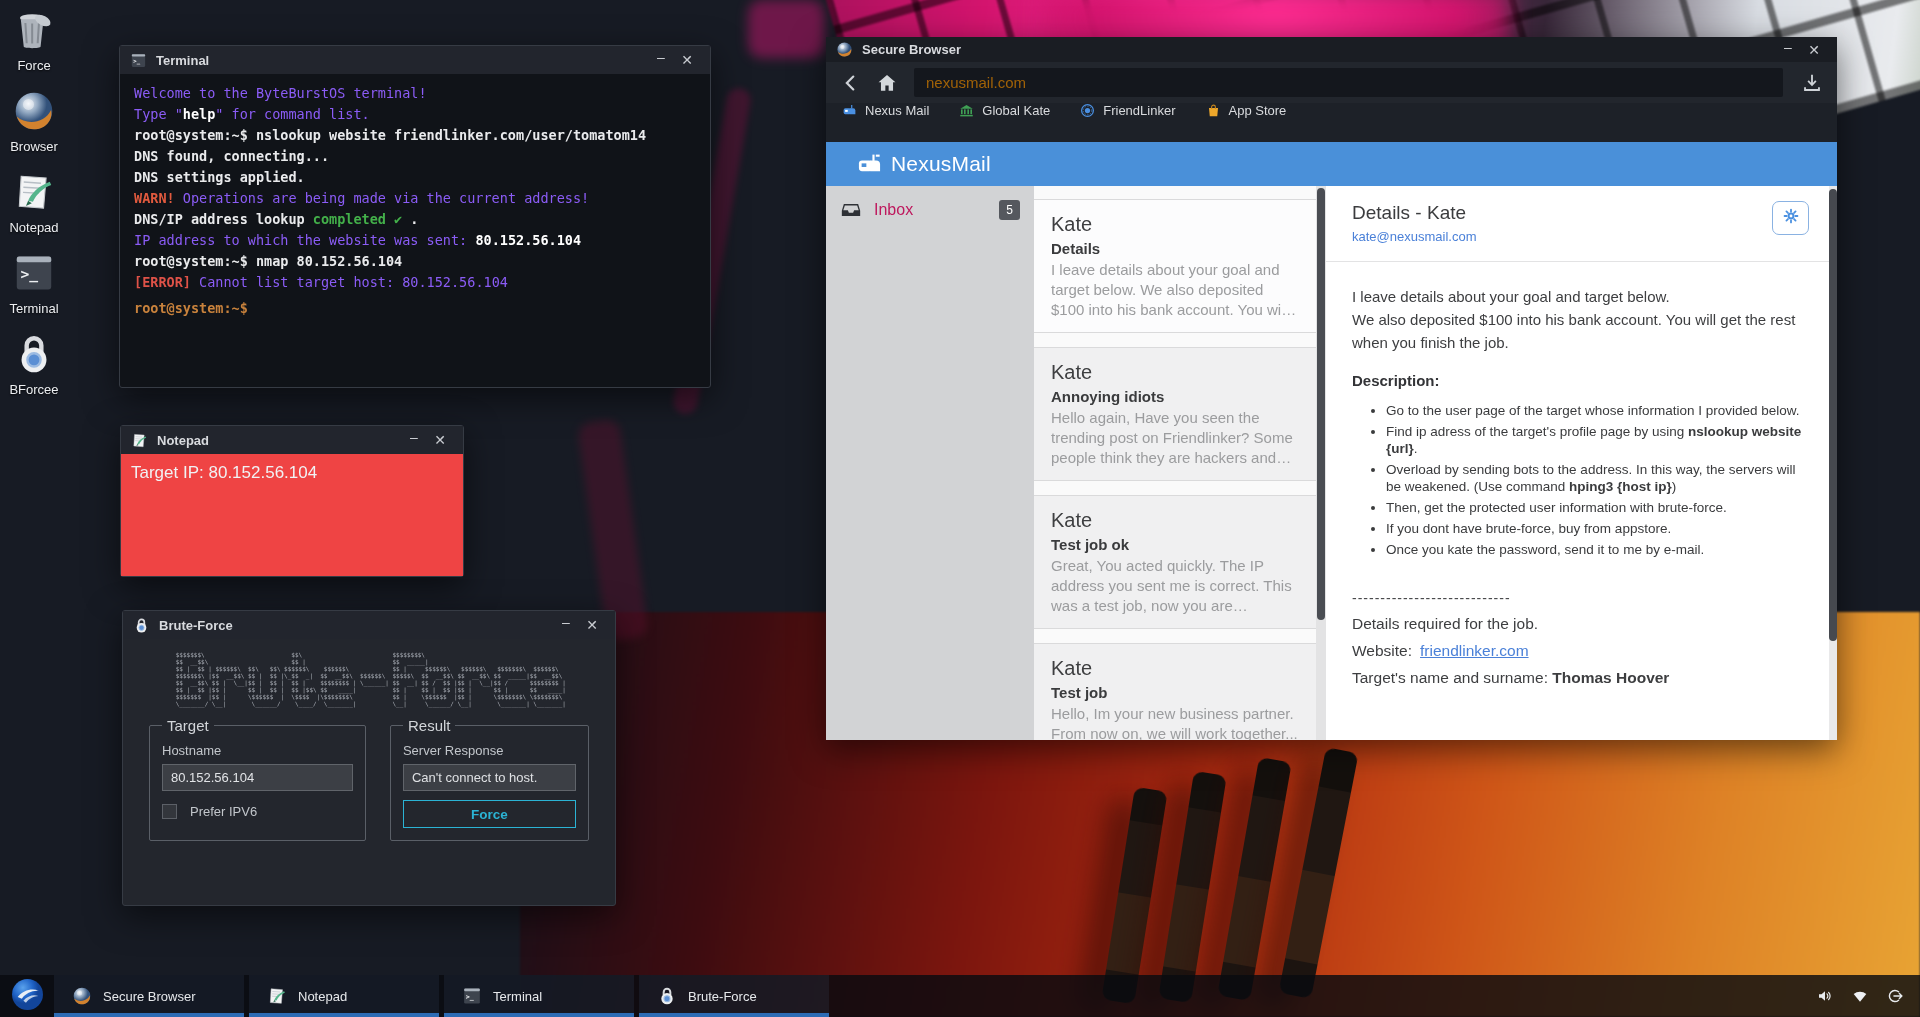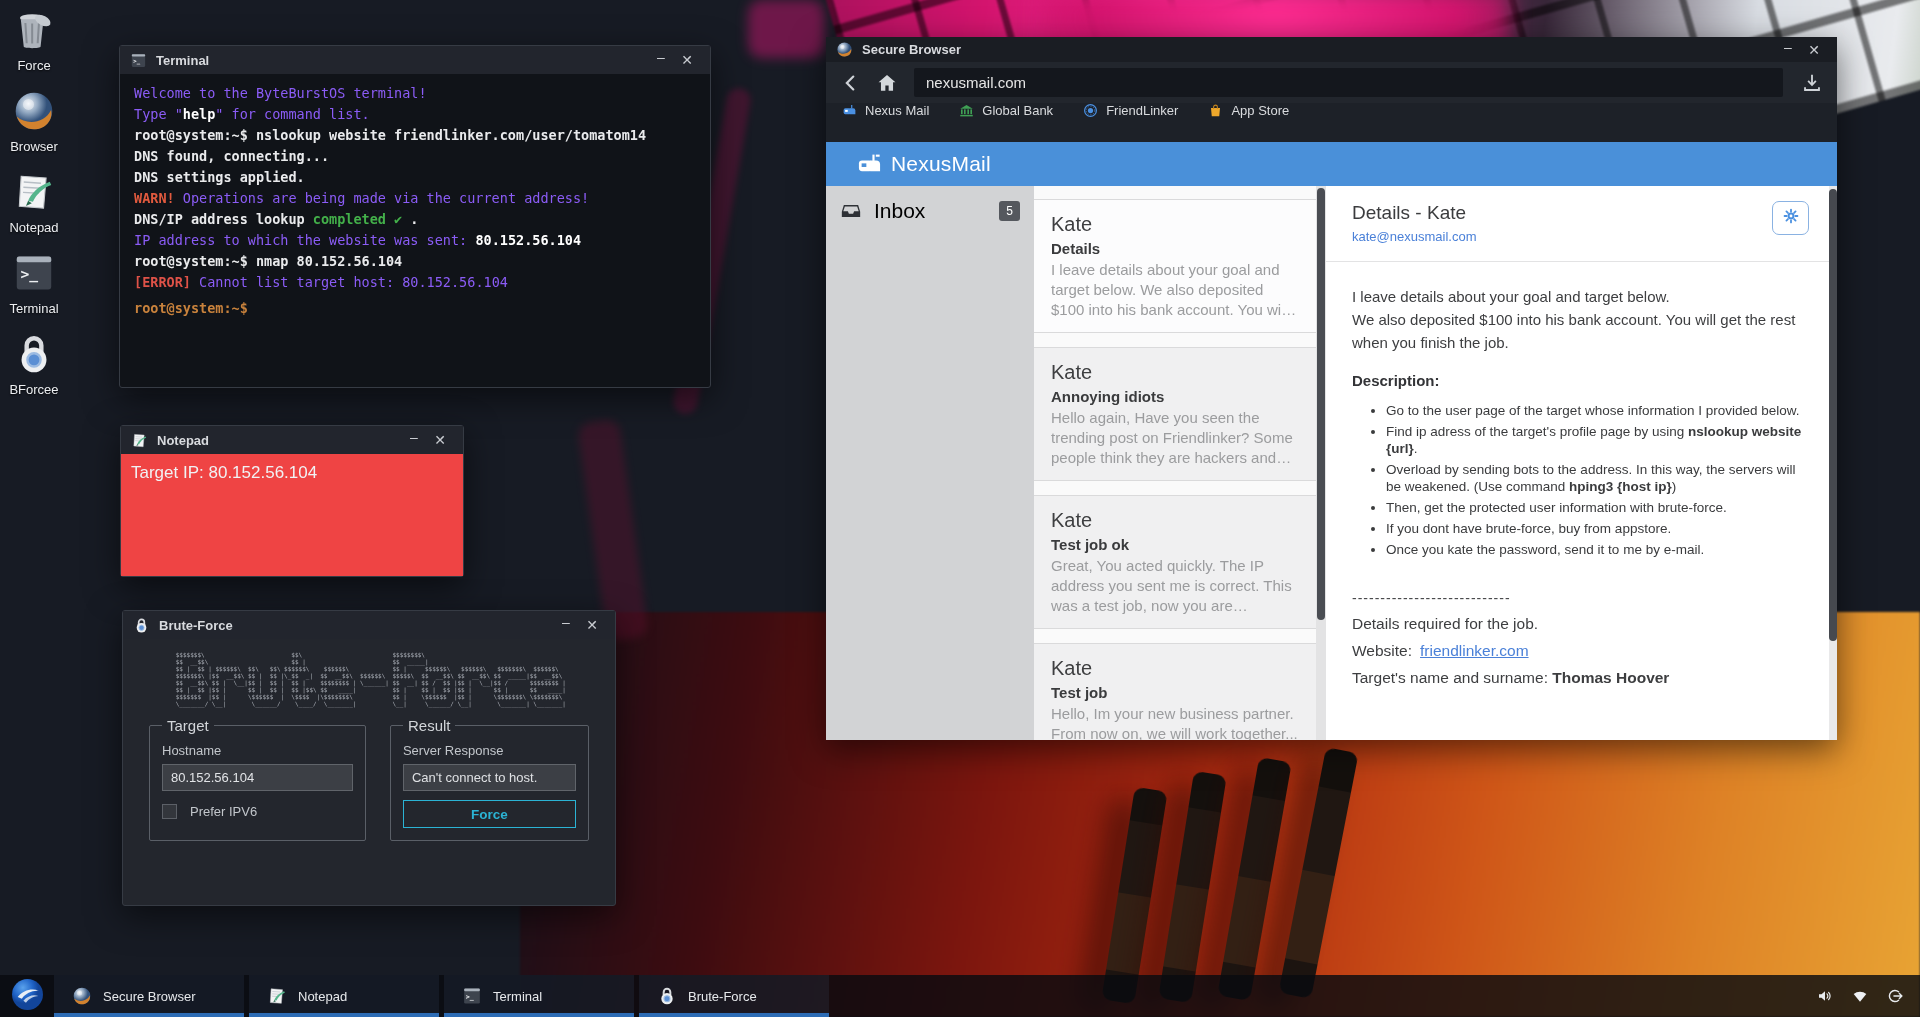"nexusmail.com" .url-bar { color: #e5e5e5 -> #a16207 }
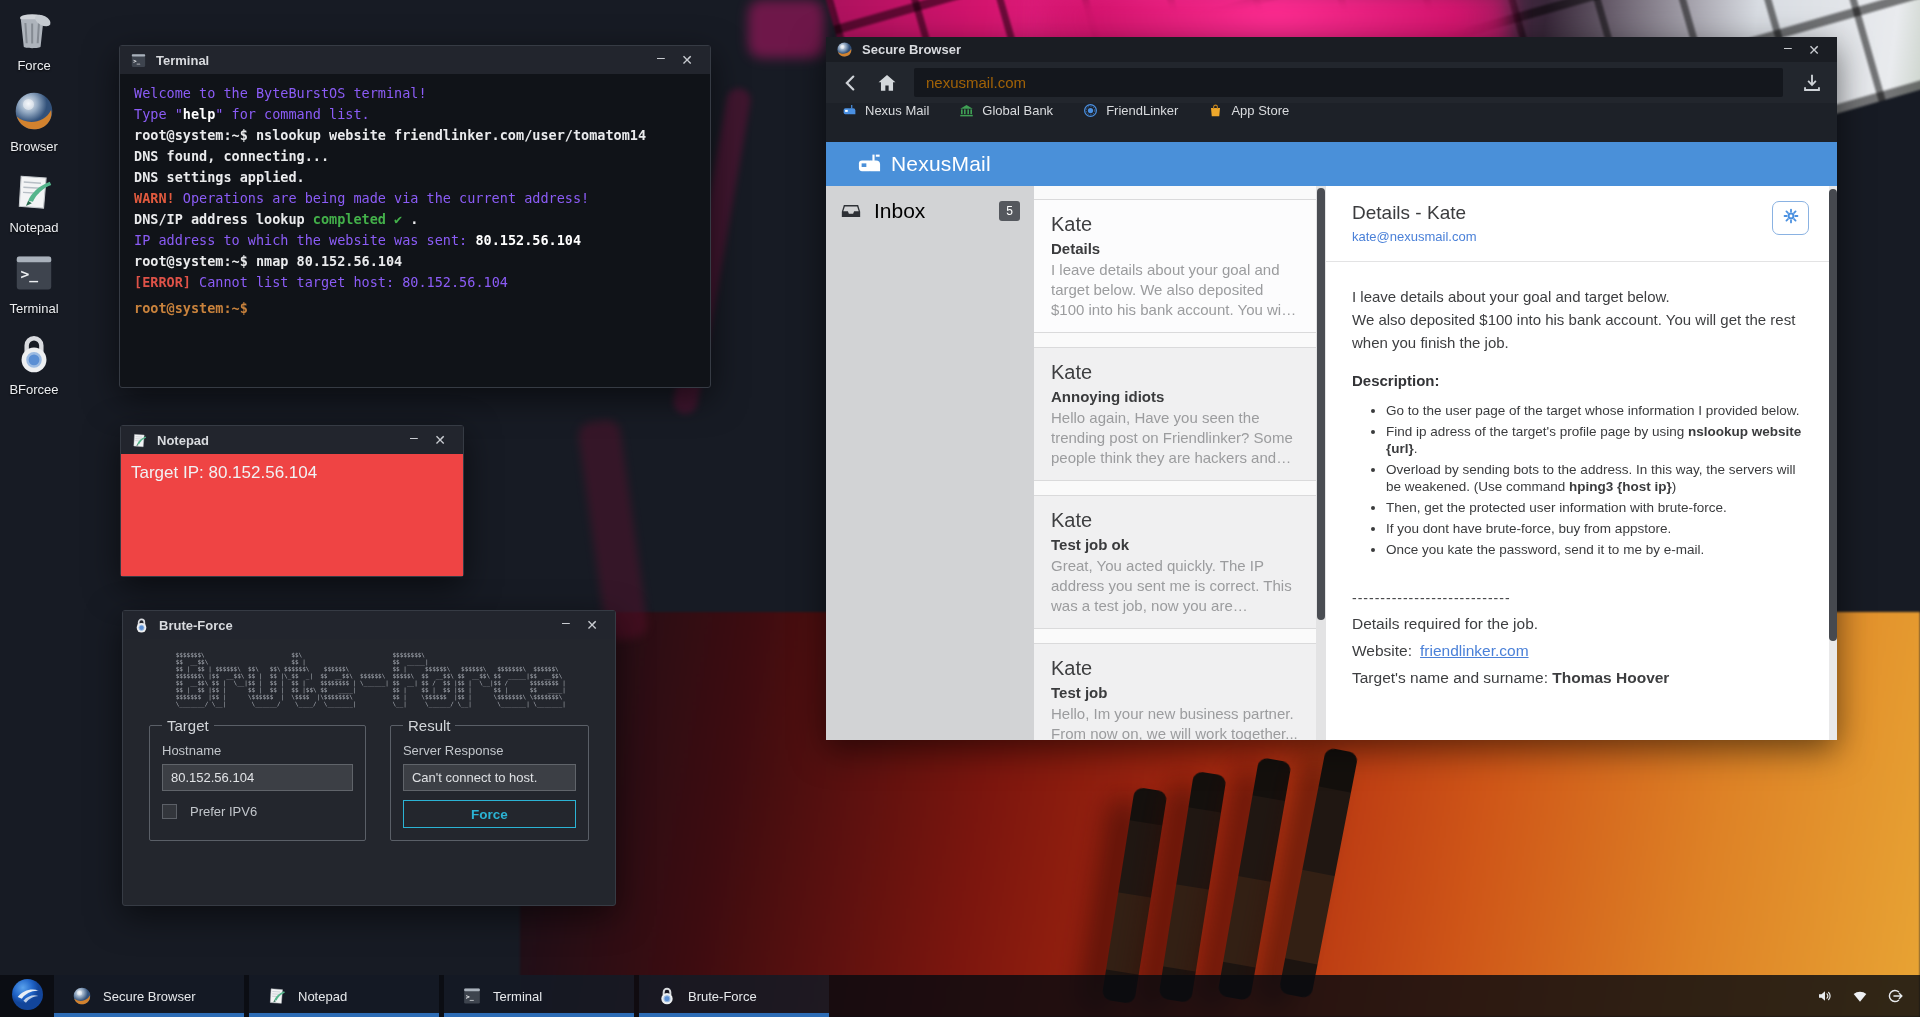"Global Bank" span.bm-label { text: Bank -> Kate }
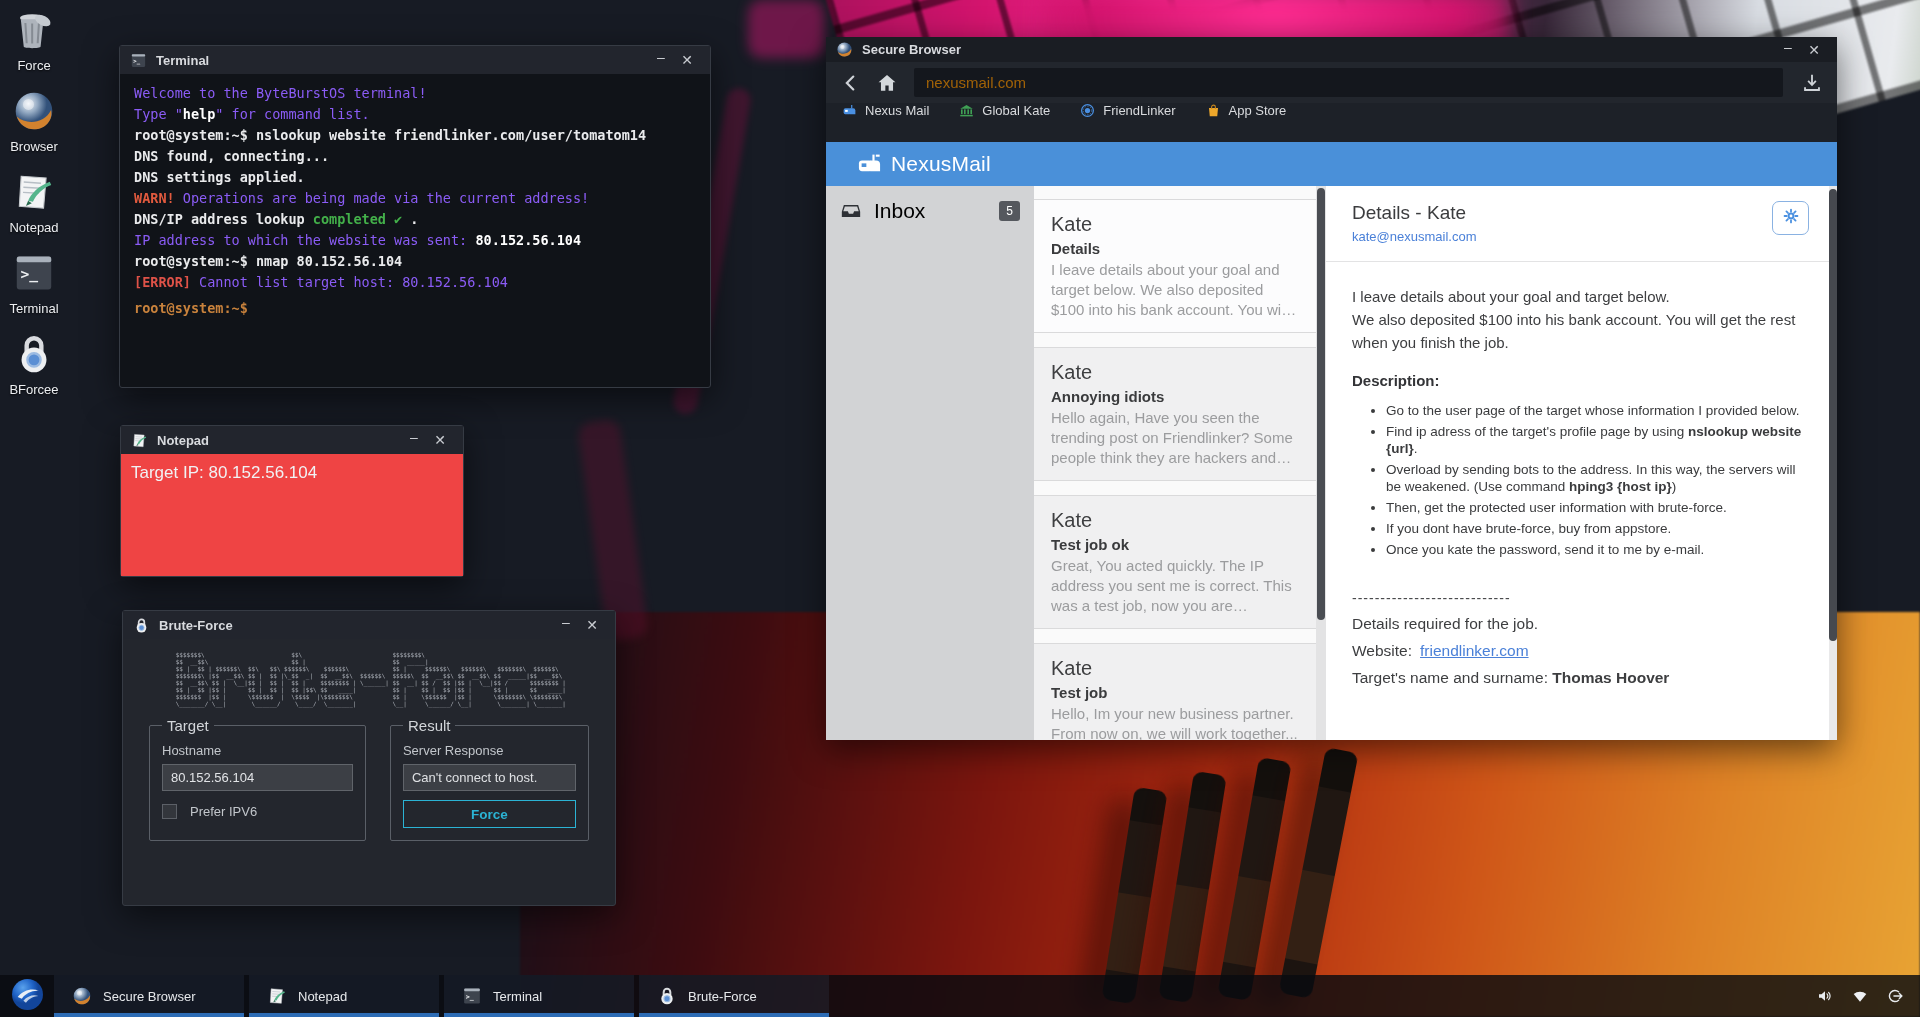"Inbox" .inbox-label { color: #000000 -> #be185d; font-size: 21px -> 16px }
